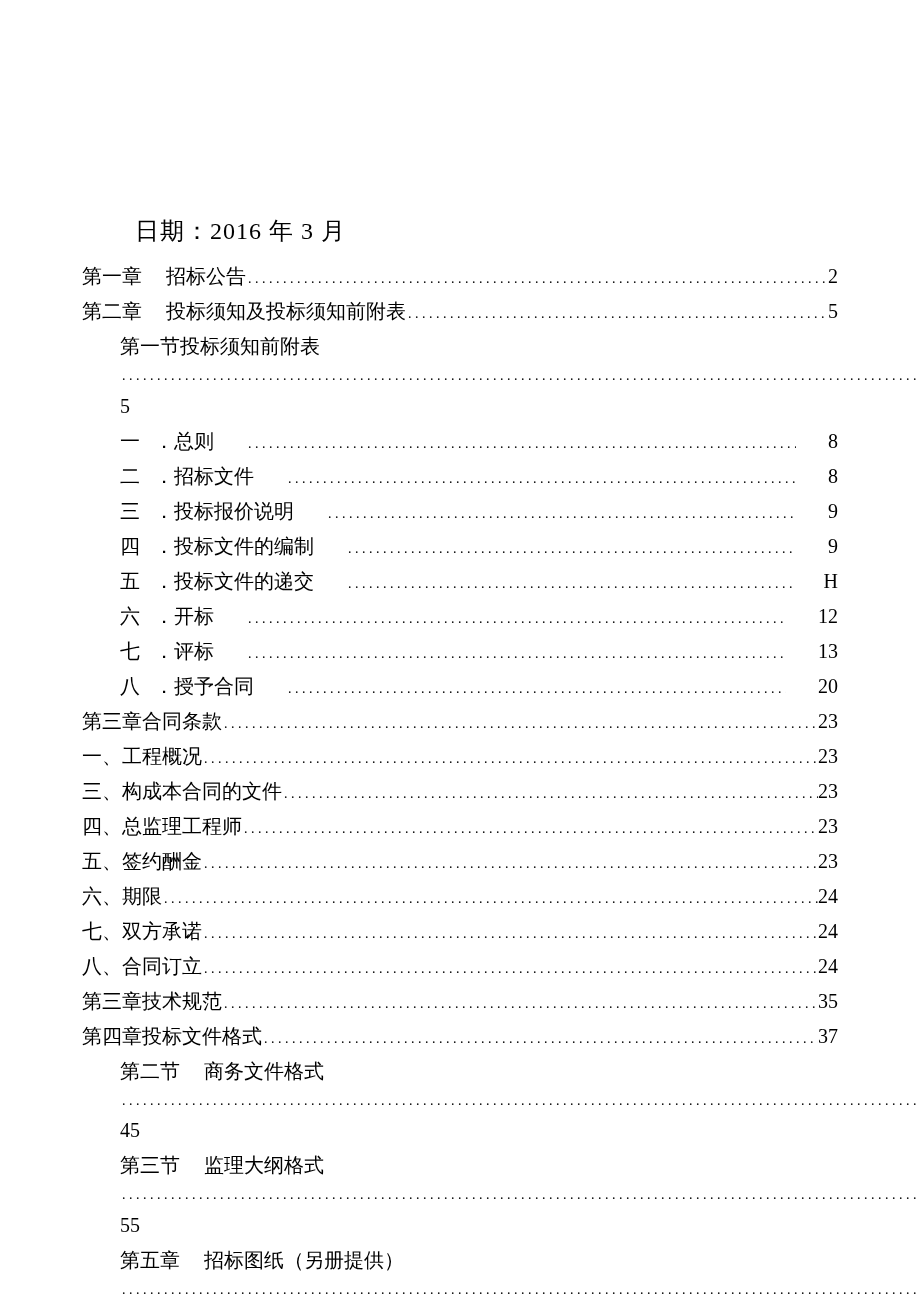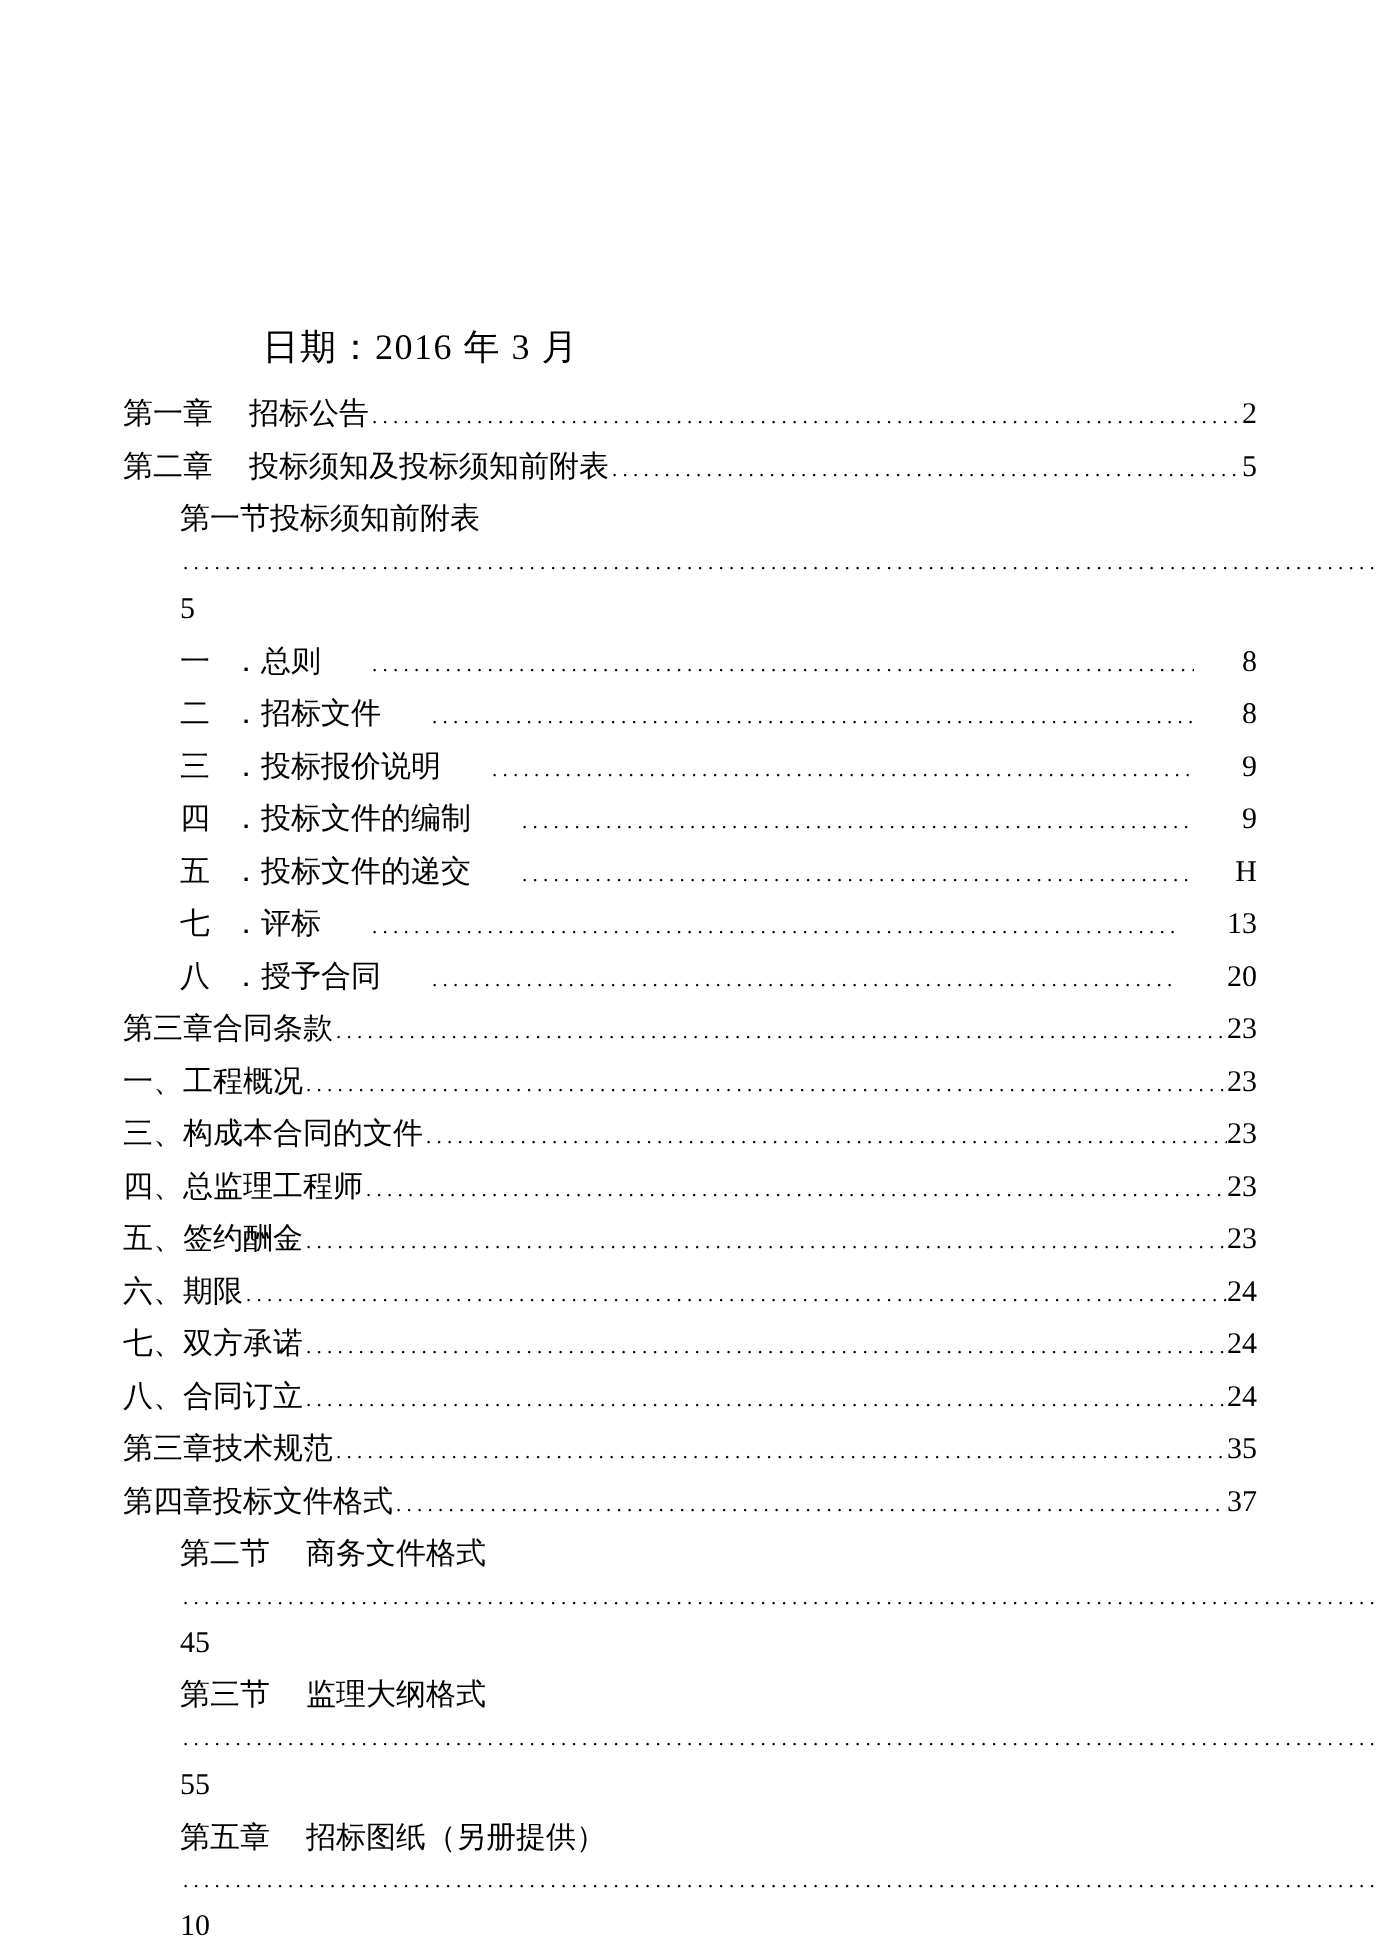"日期：2016 年 3 月" .title { margin-left: 93px -> 53px }
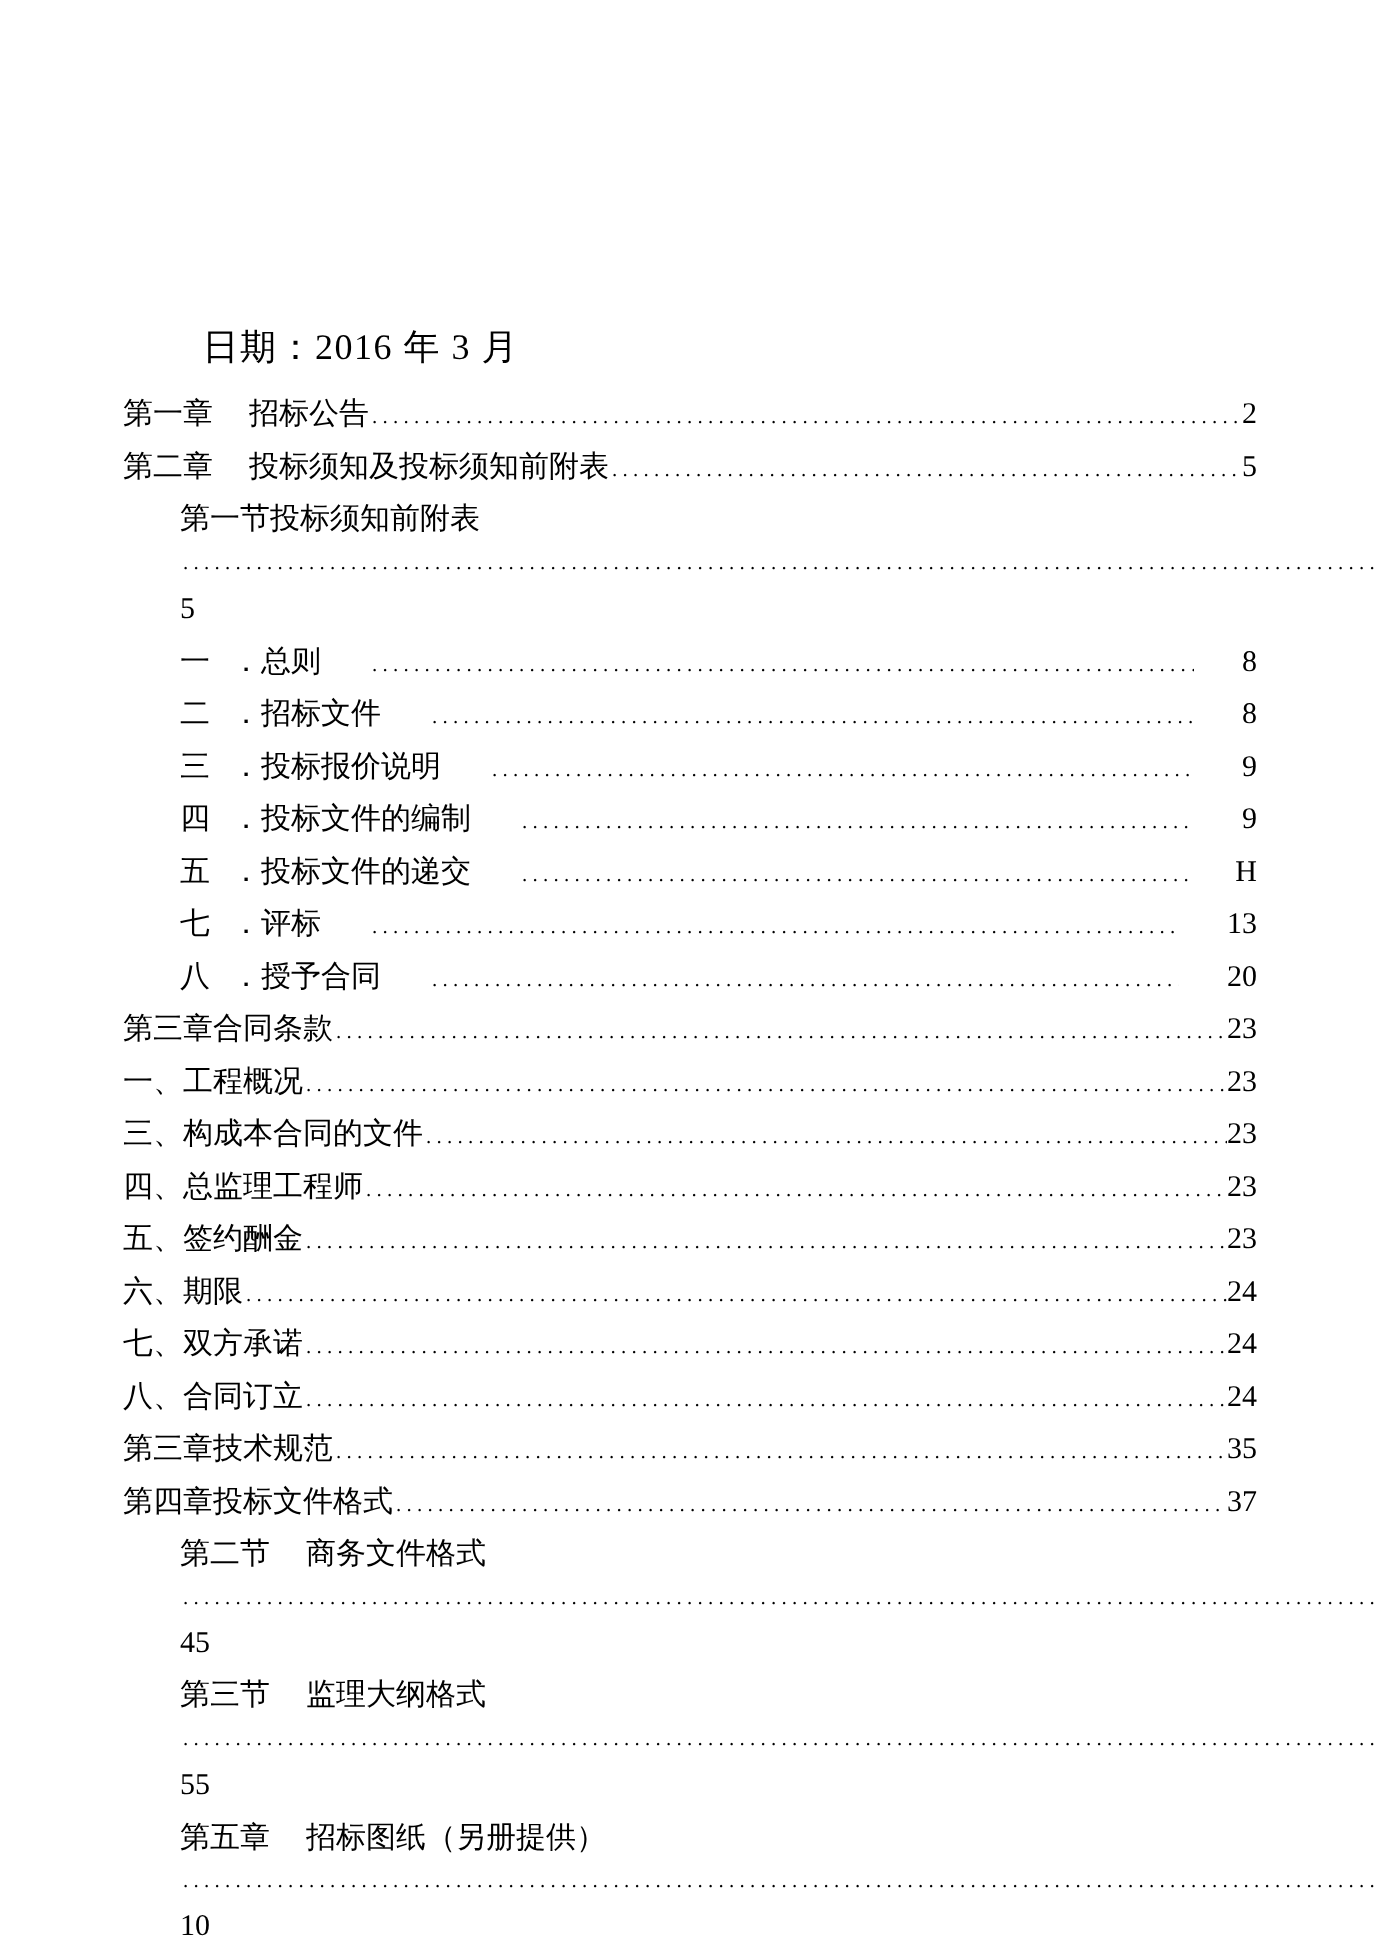"六 ．开标" div.toc-line { html: none -> <div> <span><span>六</span><span></span><span>．开标</span></span> <span></span> <span>12</span> </div> }
